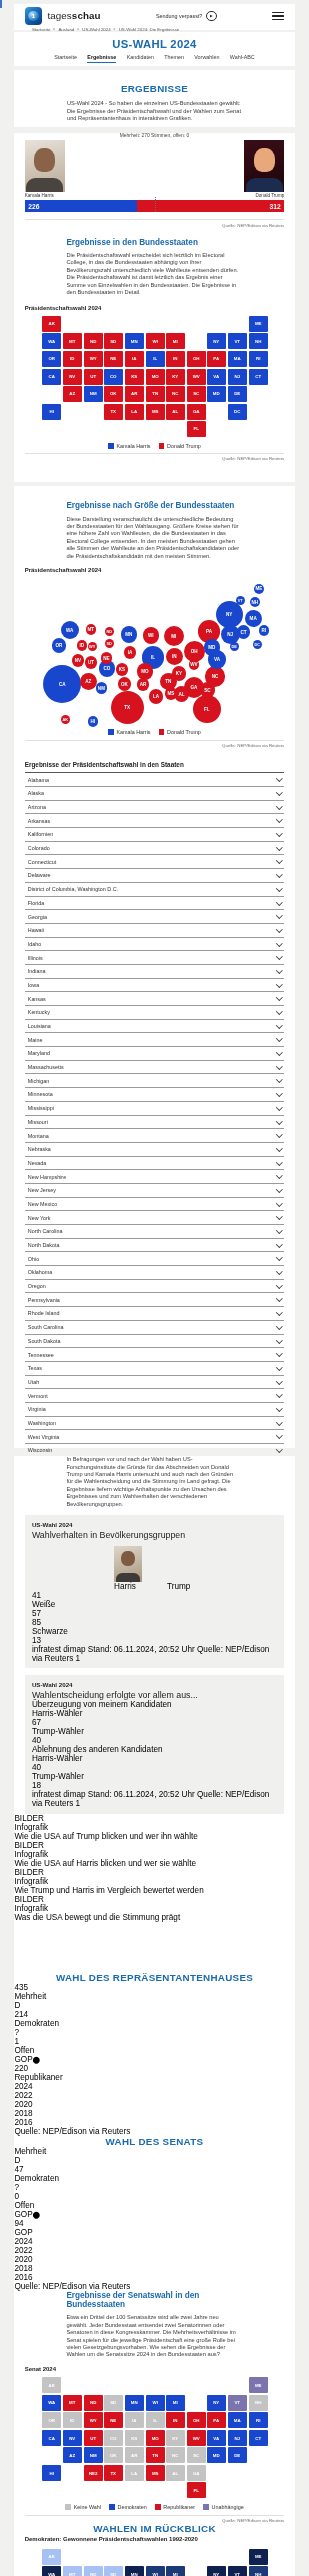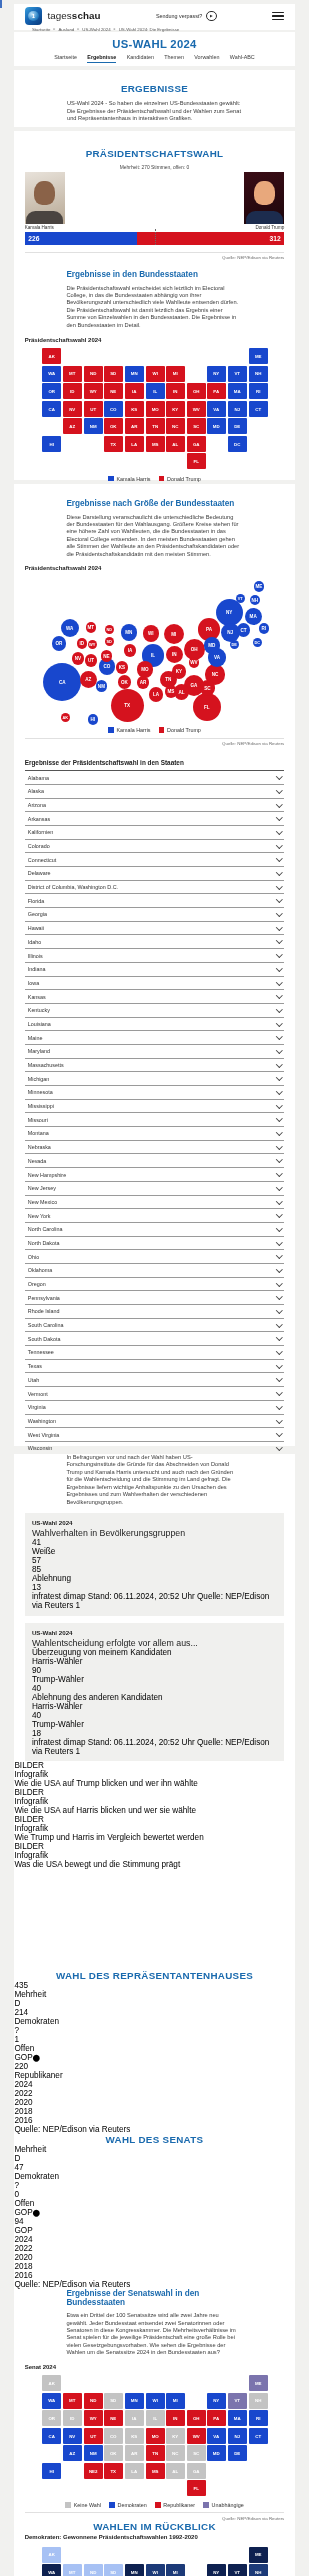"PRÄSIDENTSCHAFTSWAHL" div.sec-head { html: <div>PRÄSIDENTSCHAFTSWAHL</div> -> none }
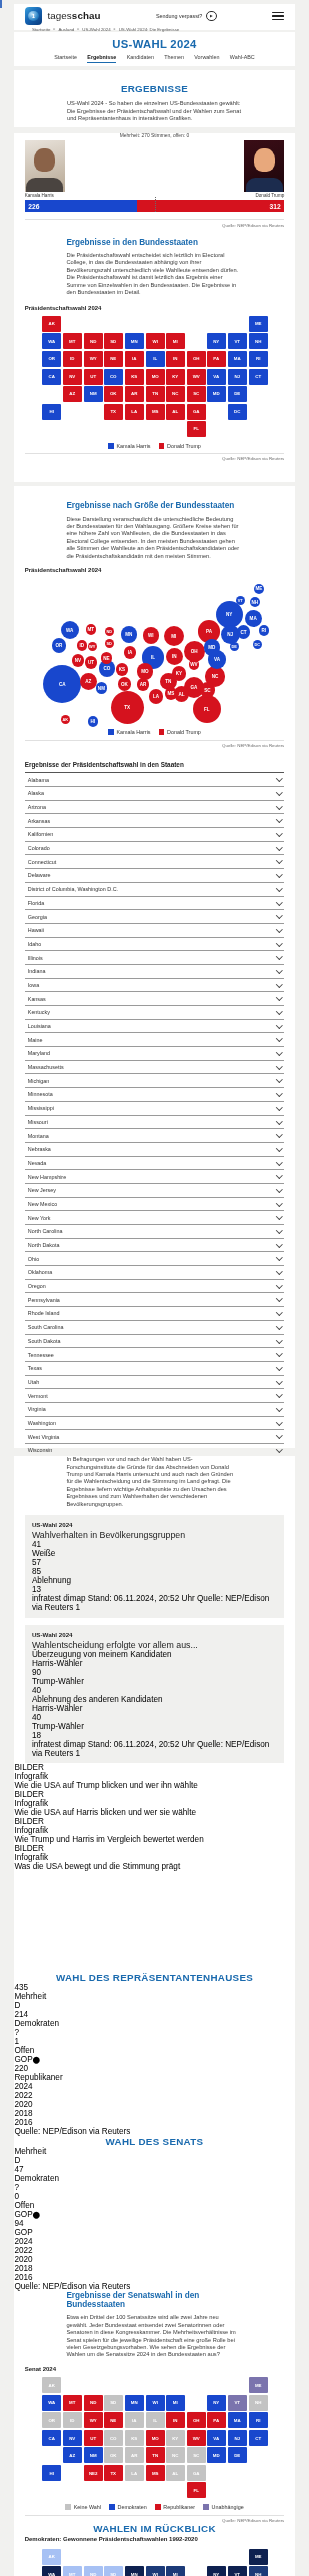"Harris" div.iphotos { html: none -> <div> <div> <div> <div></div> <div></div> </div> <div>Harris</div> </div> <div> <div> <div></div> <div></div> </div> <div>Trump</div> </div> </div> }
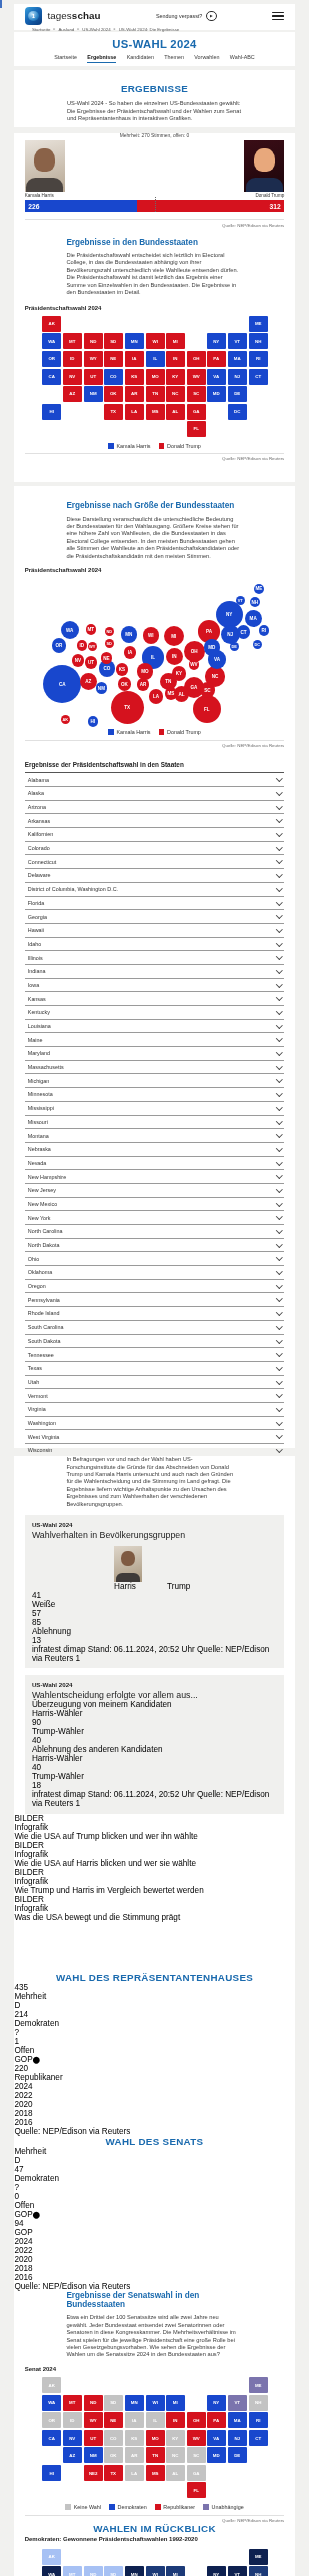"Ablehnung" div.dg-cat { text: Ablehnung -> Schwarze }
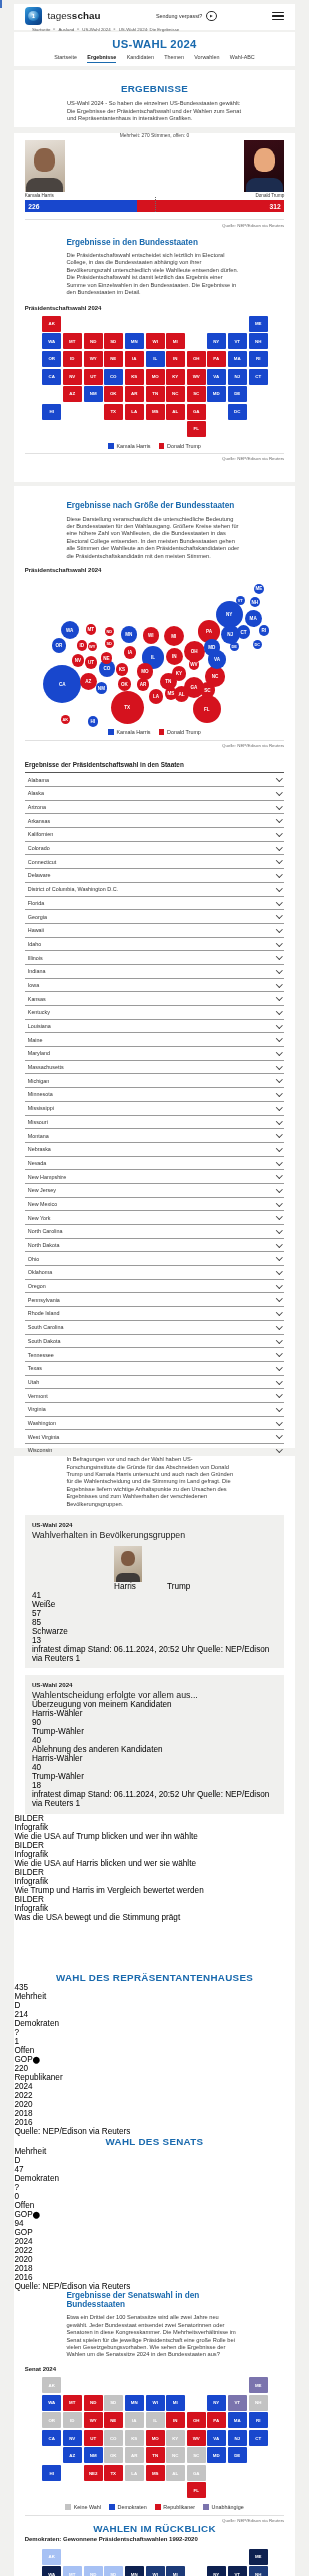"90" div.mv-num { text: 90 -> 67 }
